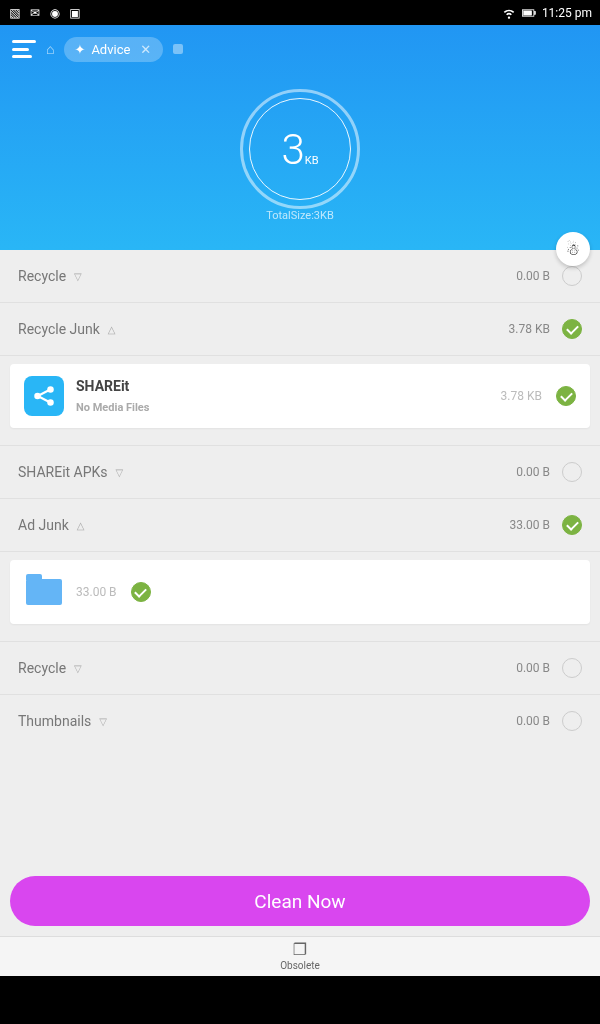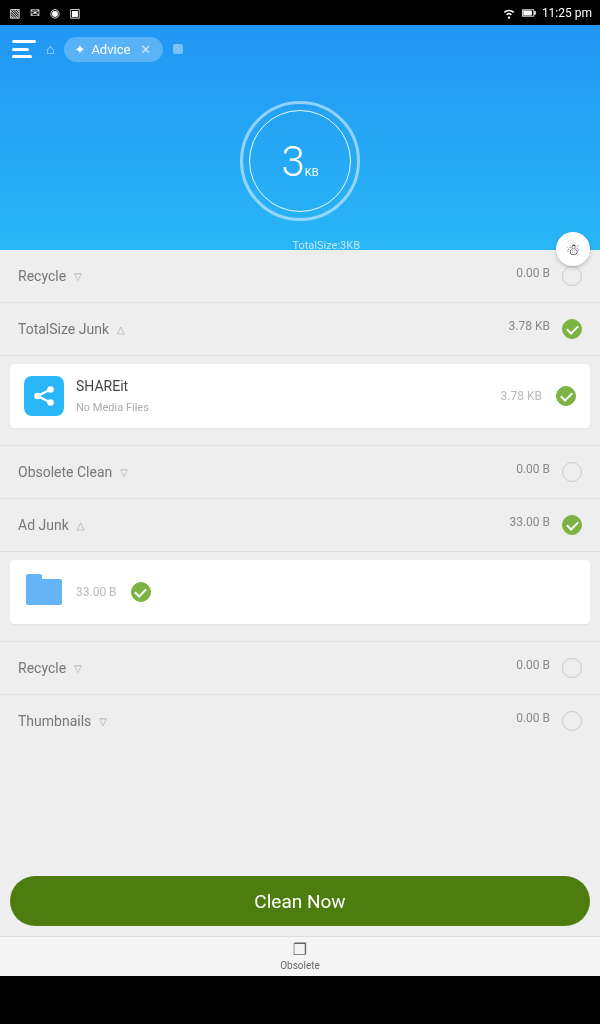"3KB" .ring-container { text-align: right -> center; top: 76px -> 64px }
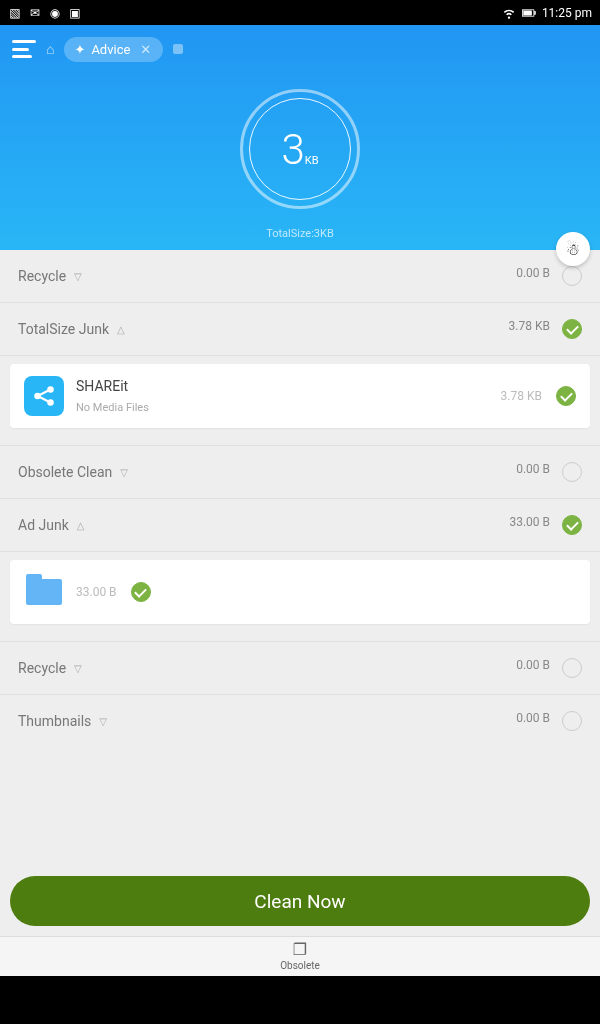"TotalSize:3KB" .total-size { margin-top: 18px -> none }
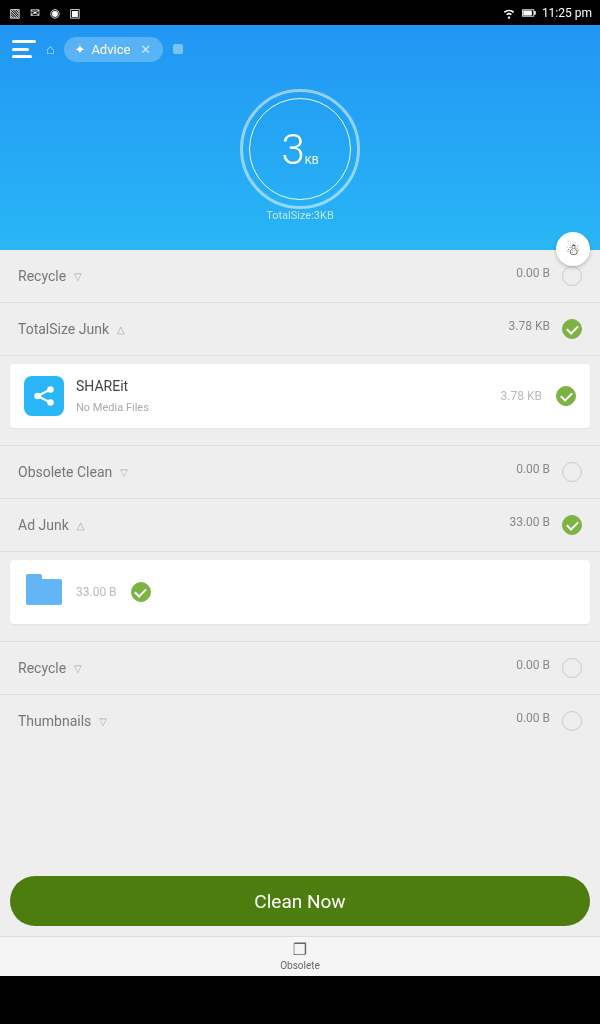"Recycle" .row { align-items: none -> center }
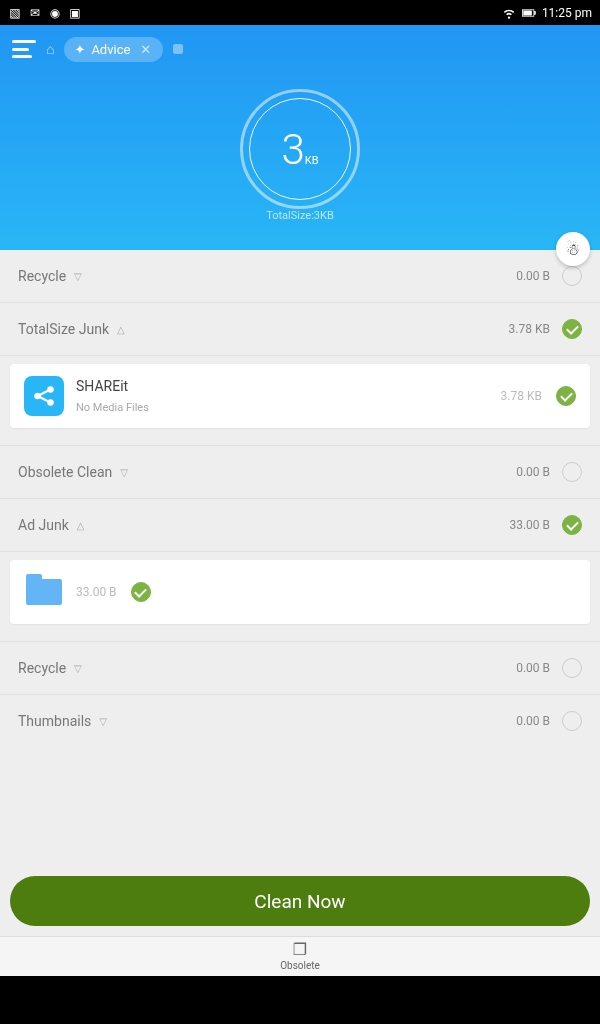"TotalSize Junk" span { text: TotalSize -> Recycle }
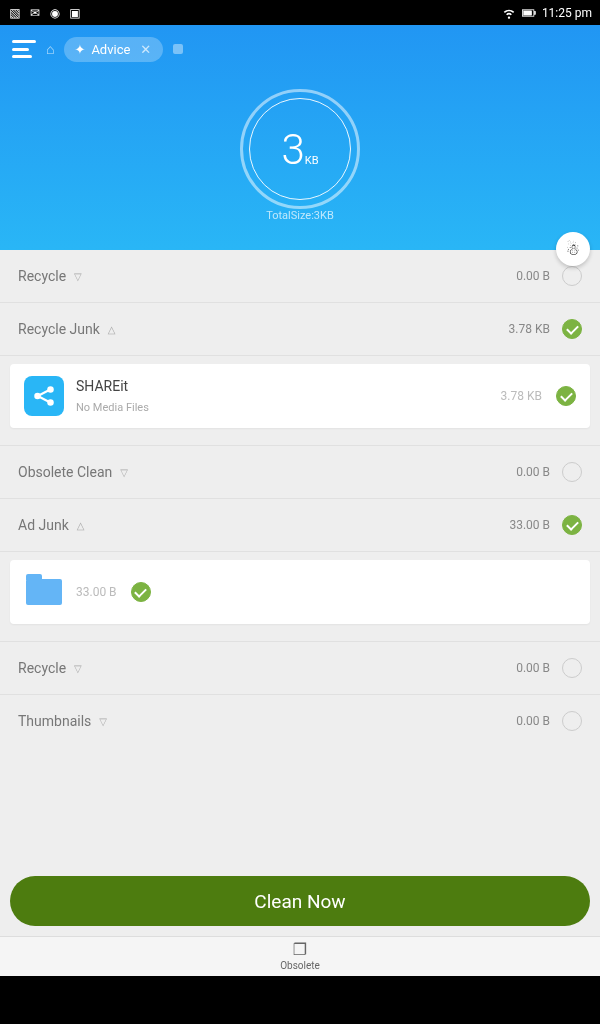"SHAREit" .card-text { font-weight: none -> bold }
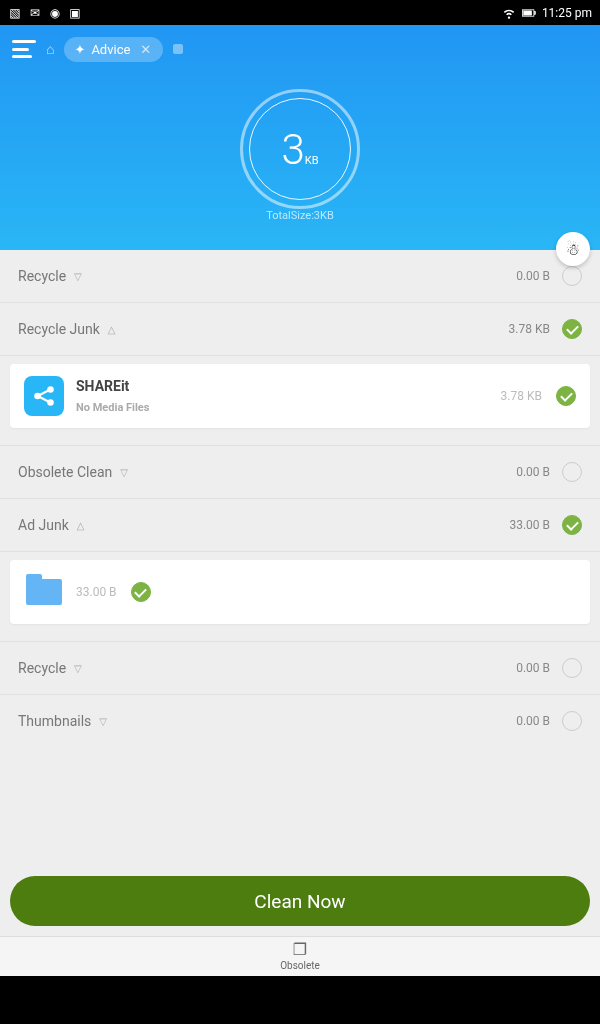"Obsolete Clean" span { text: Obsolete Clean -> SHAREit APKs }
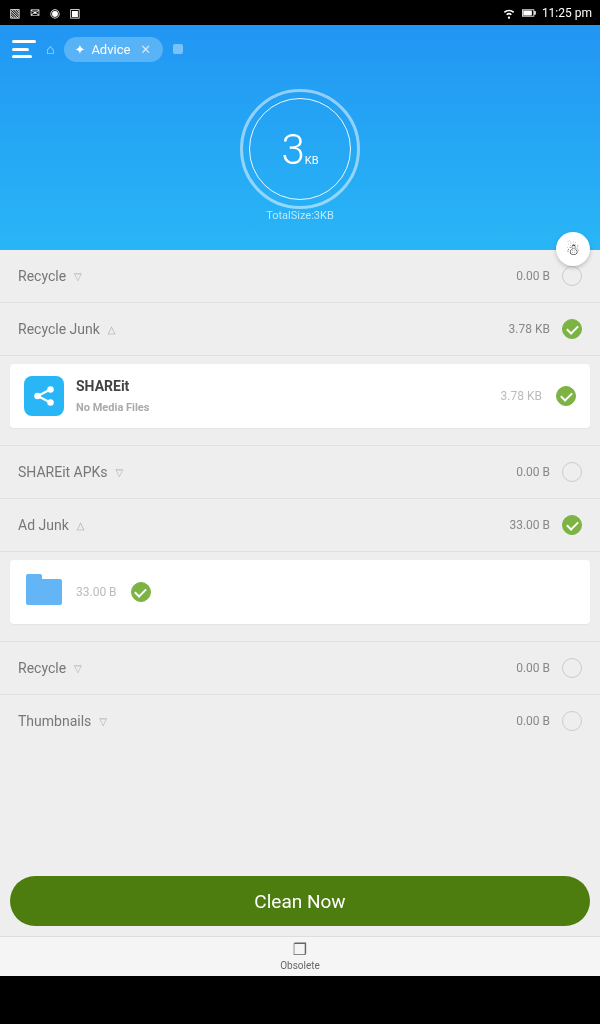"Clean Now" .clean-btn { background: #4d7c0f -> #d946ef }
